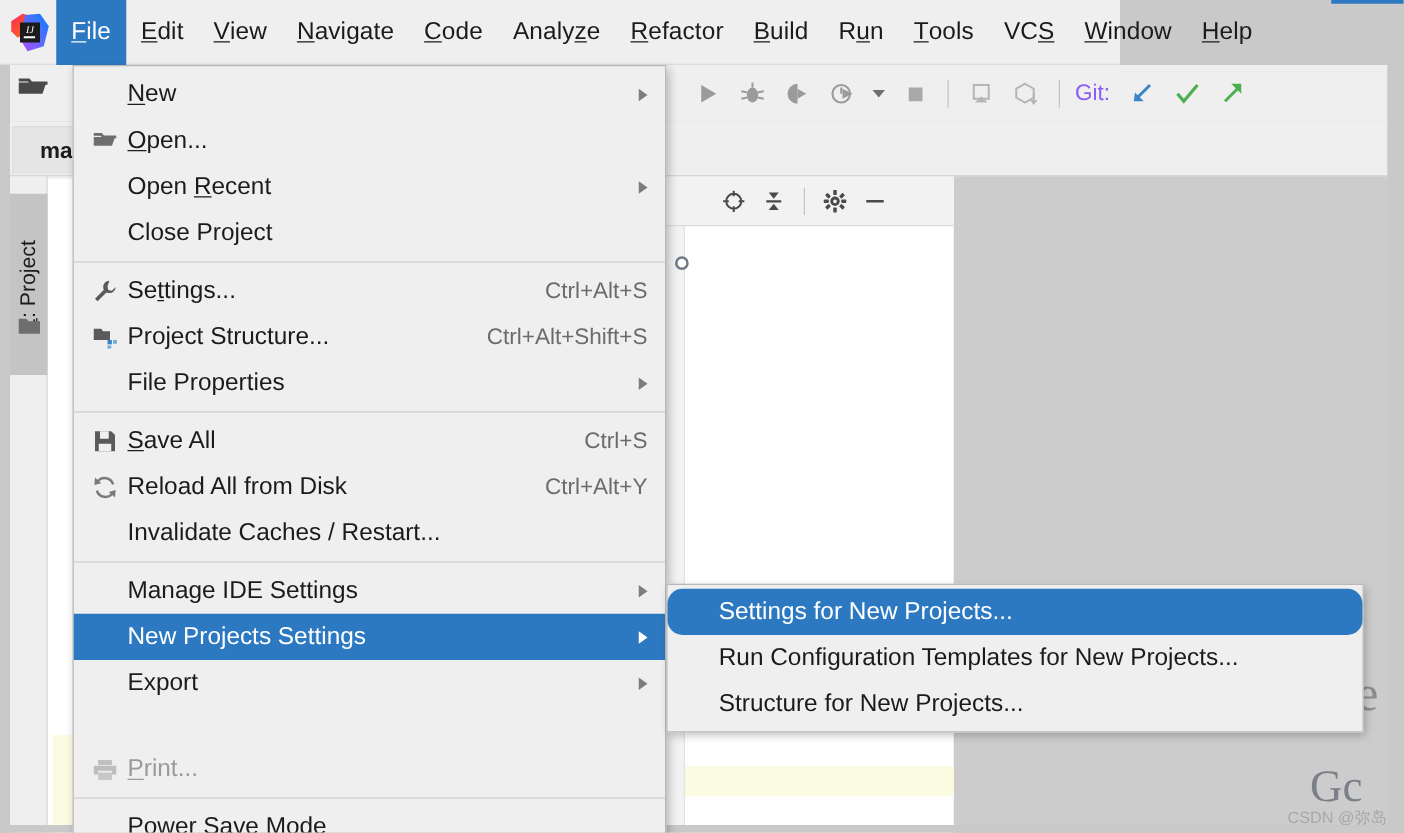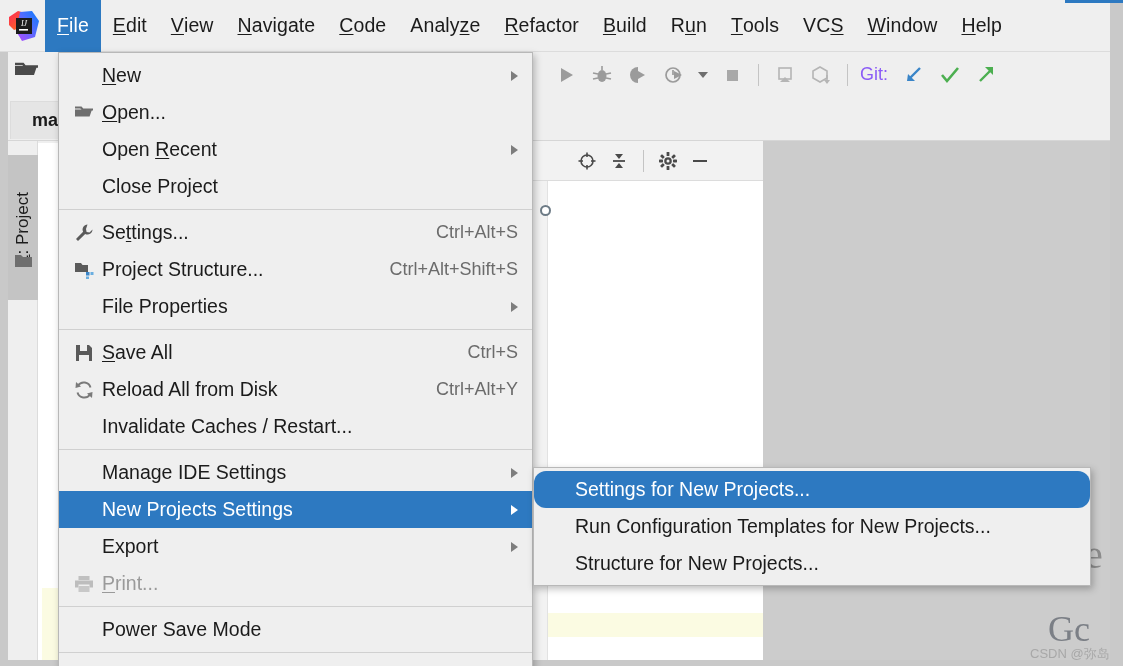"IJ" .menubar { width: 1110px -> 896px }
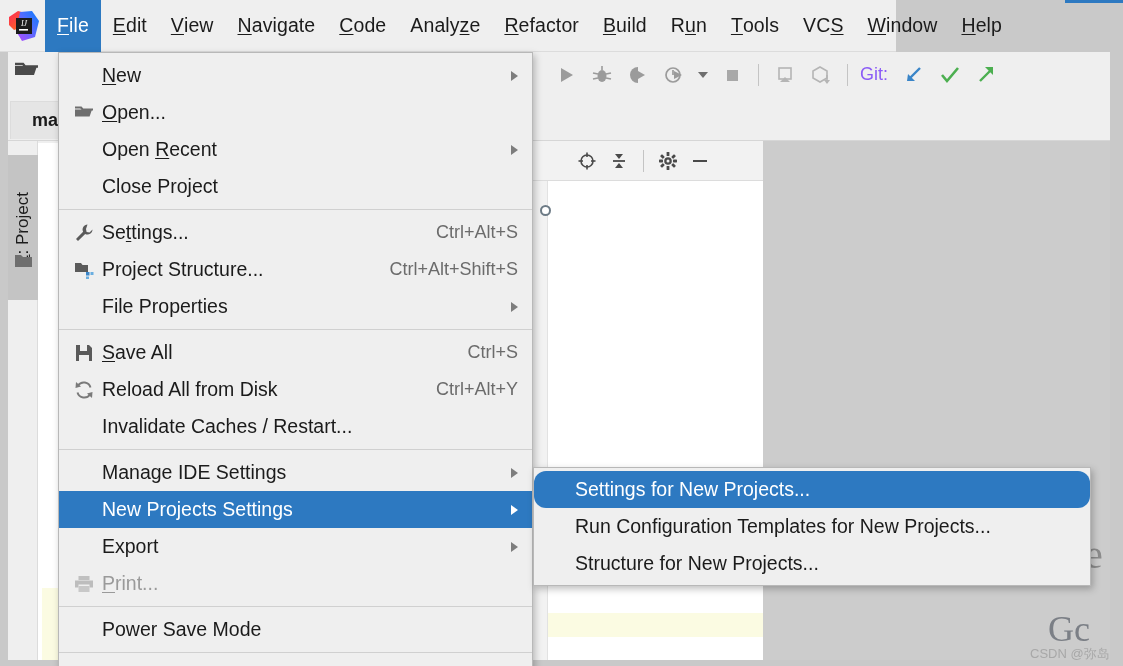"Print..." .mi.disabled { margin-top: none -> 32px }
